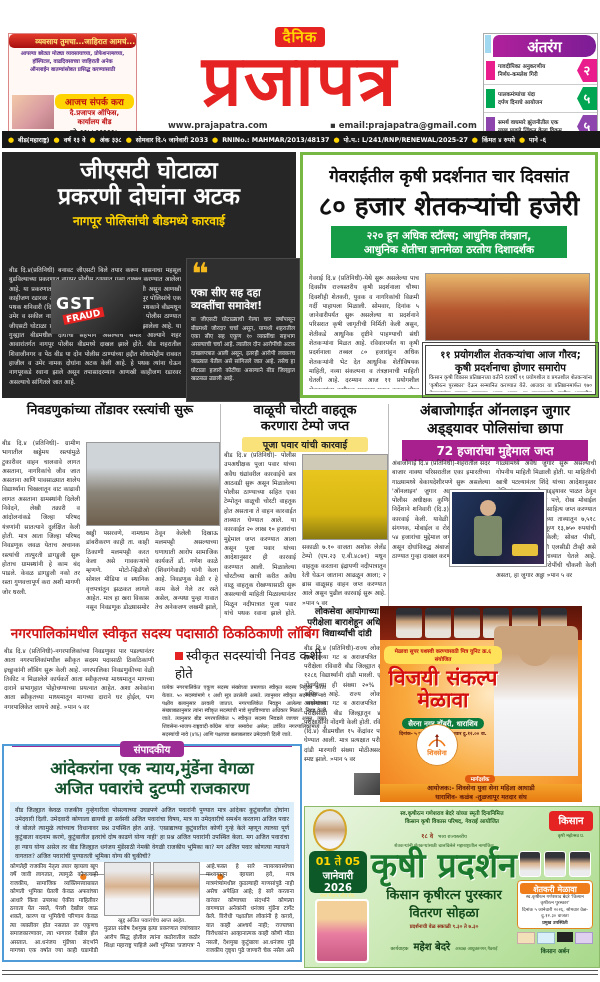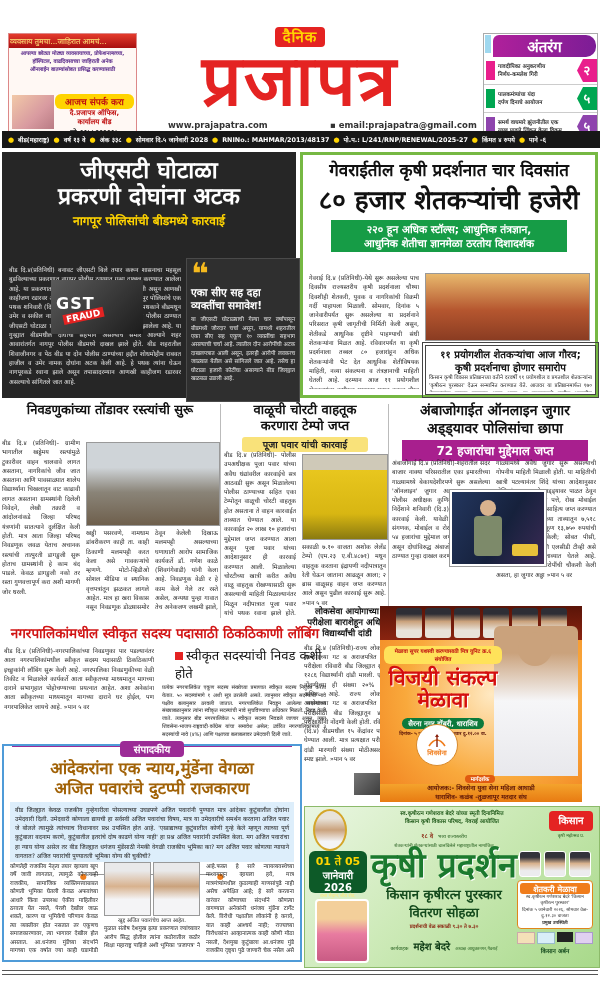"व्यवसाय तुमचा...जाहिरात आमचं..." .lad-title { border-radius: 0 -> 5px; font-weight: normal -> bold; text-align: left -> right }
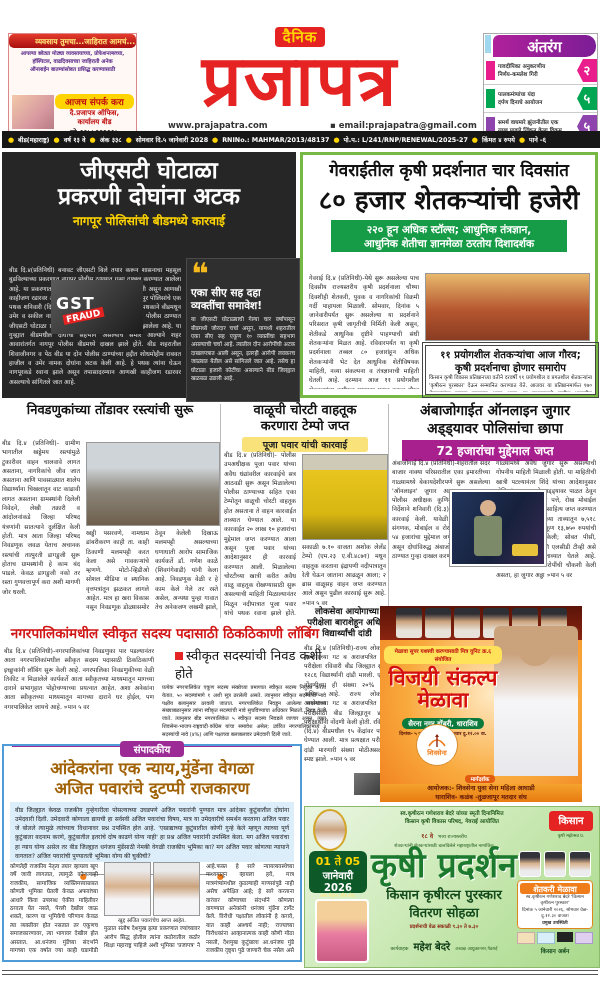"सोमवार दि.५ जानेवारी 2028" span { text: 2028 -> 2033 }
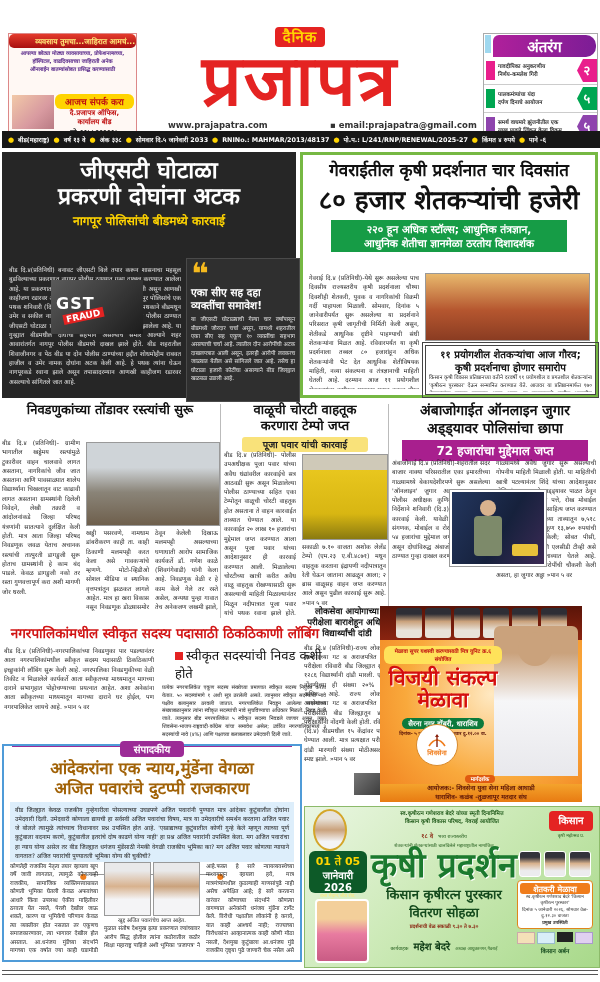"गेवराईतील कृषी प्रदर्शनात चार दिवसांत" div.agri-h1 { margin-top: 3px -> 9px }
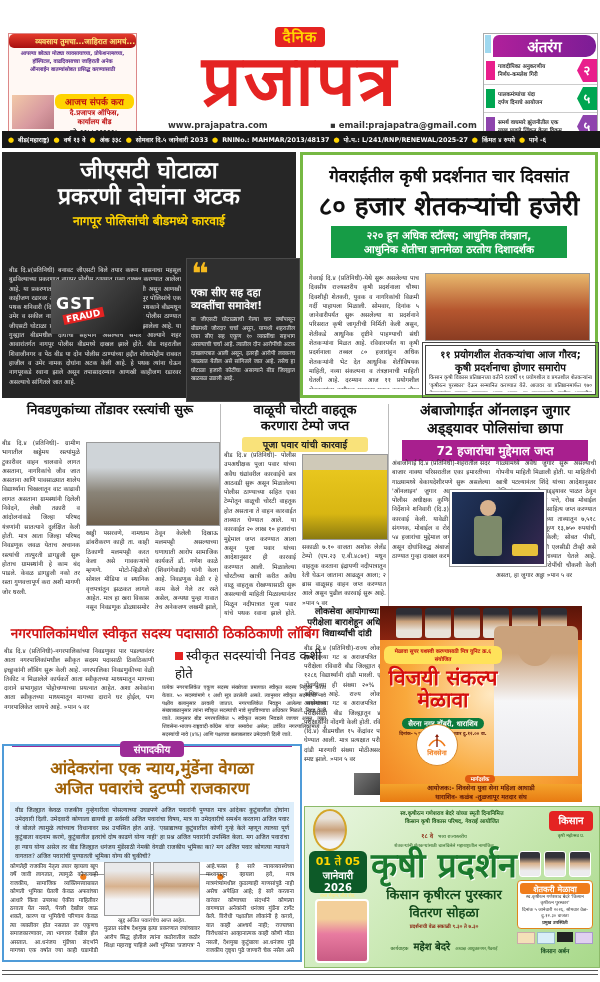"आंदेकरांना एक न्याय,मुंडेंना वेगळा" .edi-h { color: #a16207 -> #14532d }
